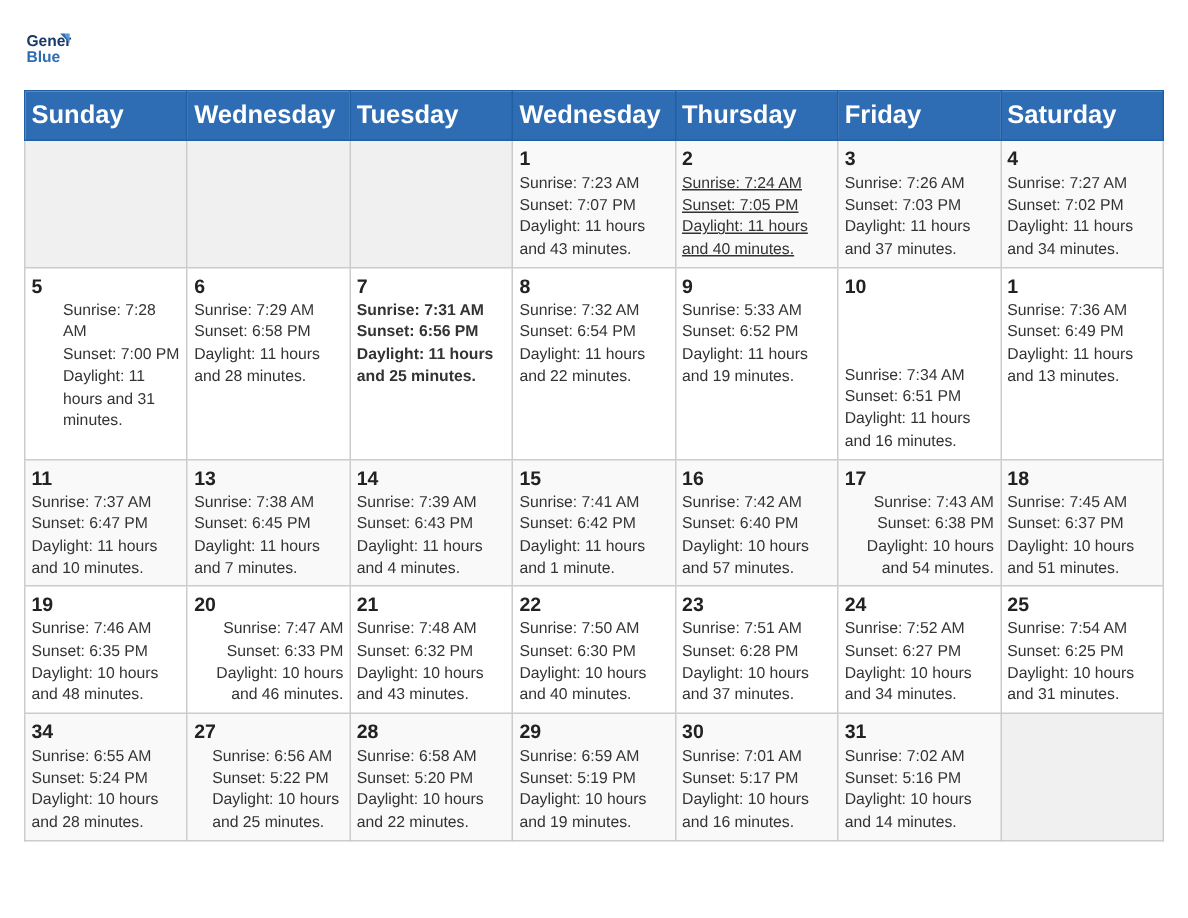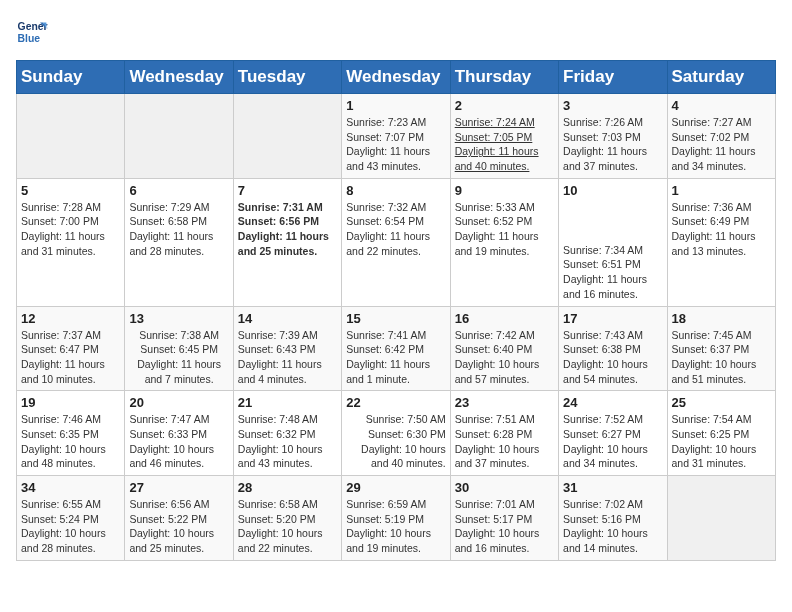"Sunrise: 7:28 AM" div.day-info { margin-left: none -> 21px }
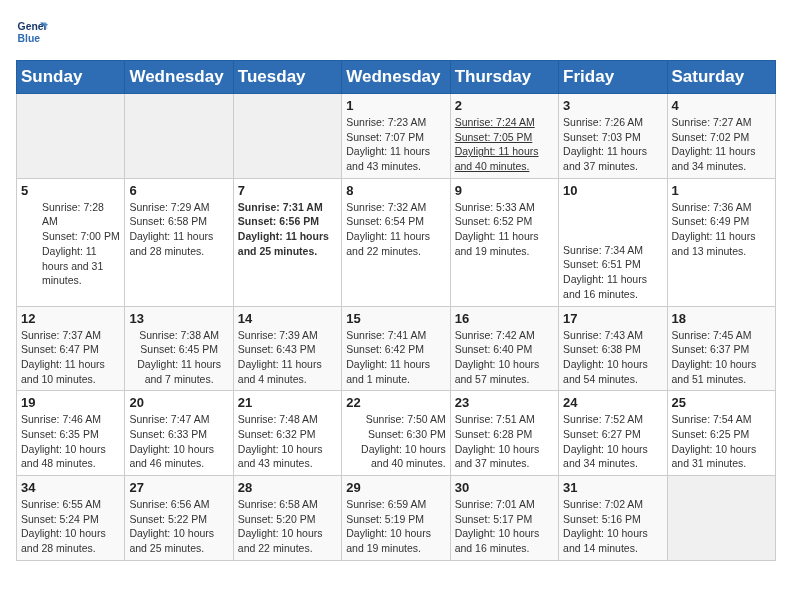"12" div.day-number { text: 12 -> 11 }
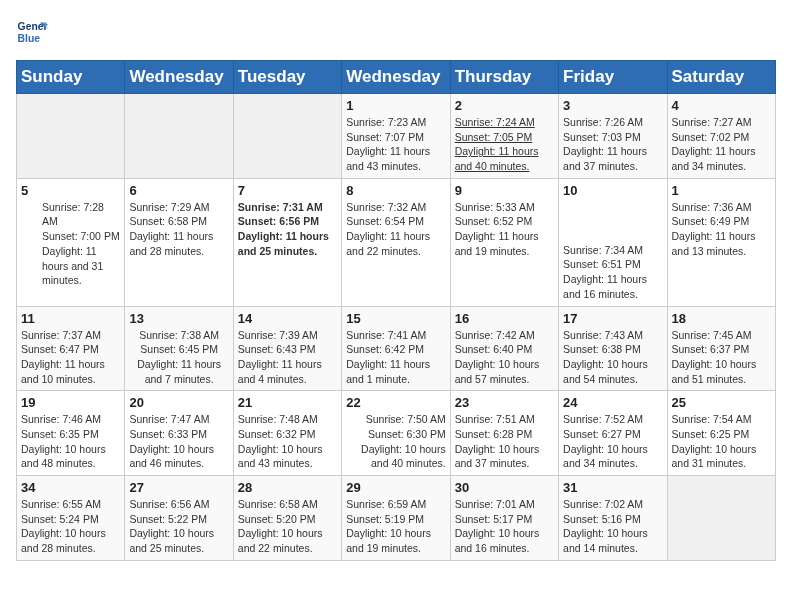"Sunrise: 7:38 AM" div.day-info { text-align: center -> none }
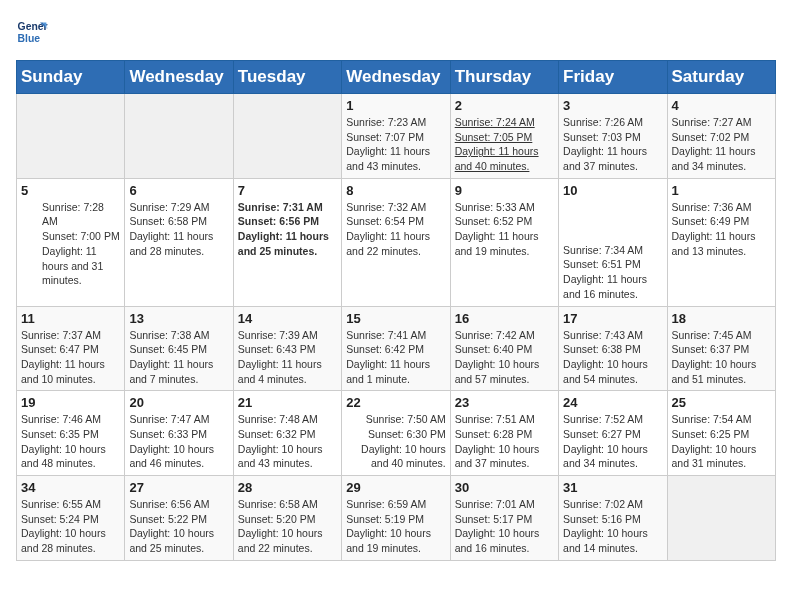"Sunrise: 7:43 AM" div.day-info { text-align: none -> right }
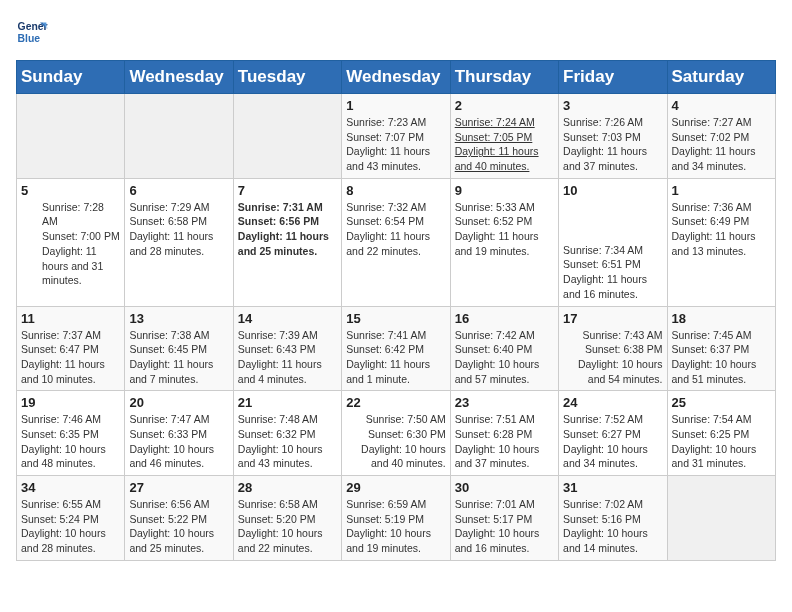"Sunrise: 7:47 AM" div.day-info { text-align: none -> right }
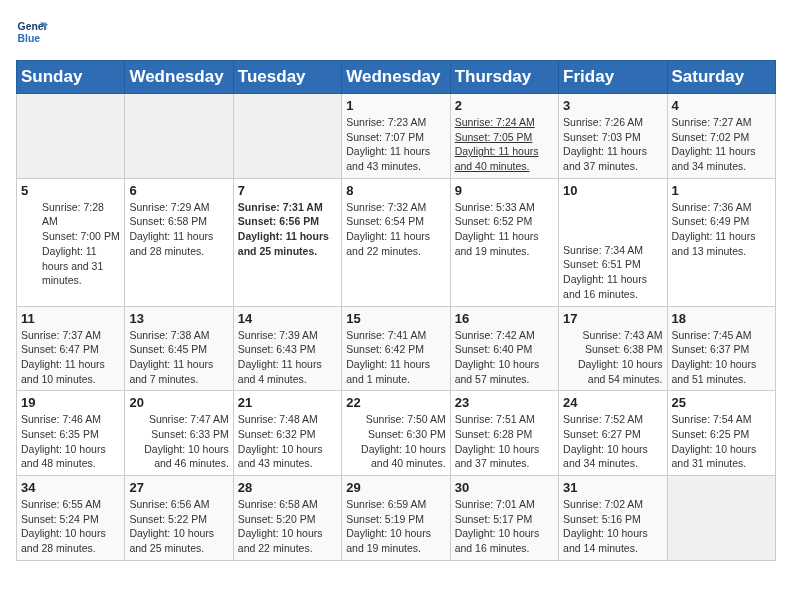"Sunrise: 7:50 AM" div.day-info { text-align: right -> none }
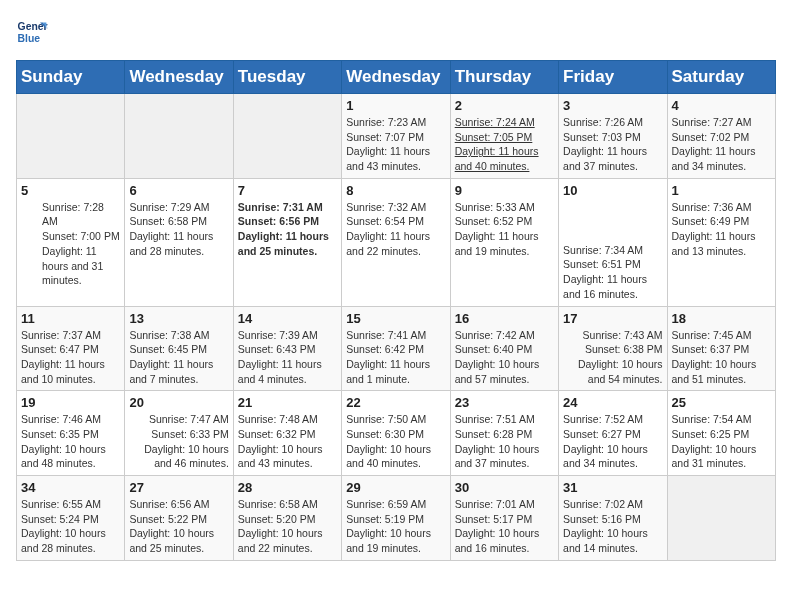"Sunrise: 6:56 AM" div.day-info { margin-left: none -> 12px }
